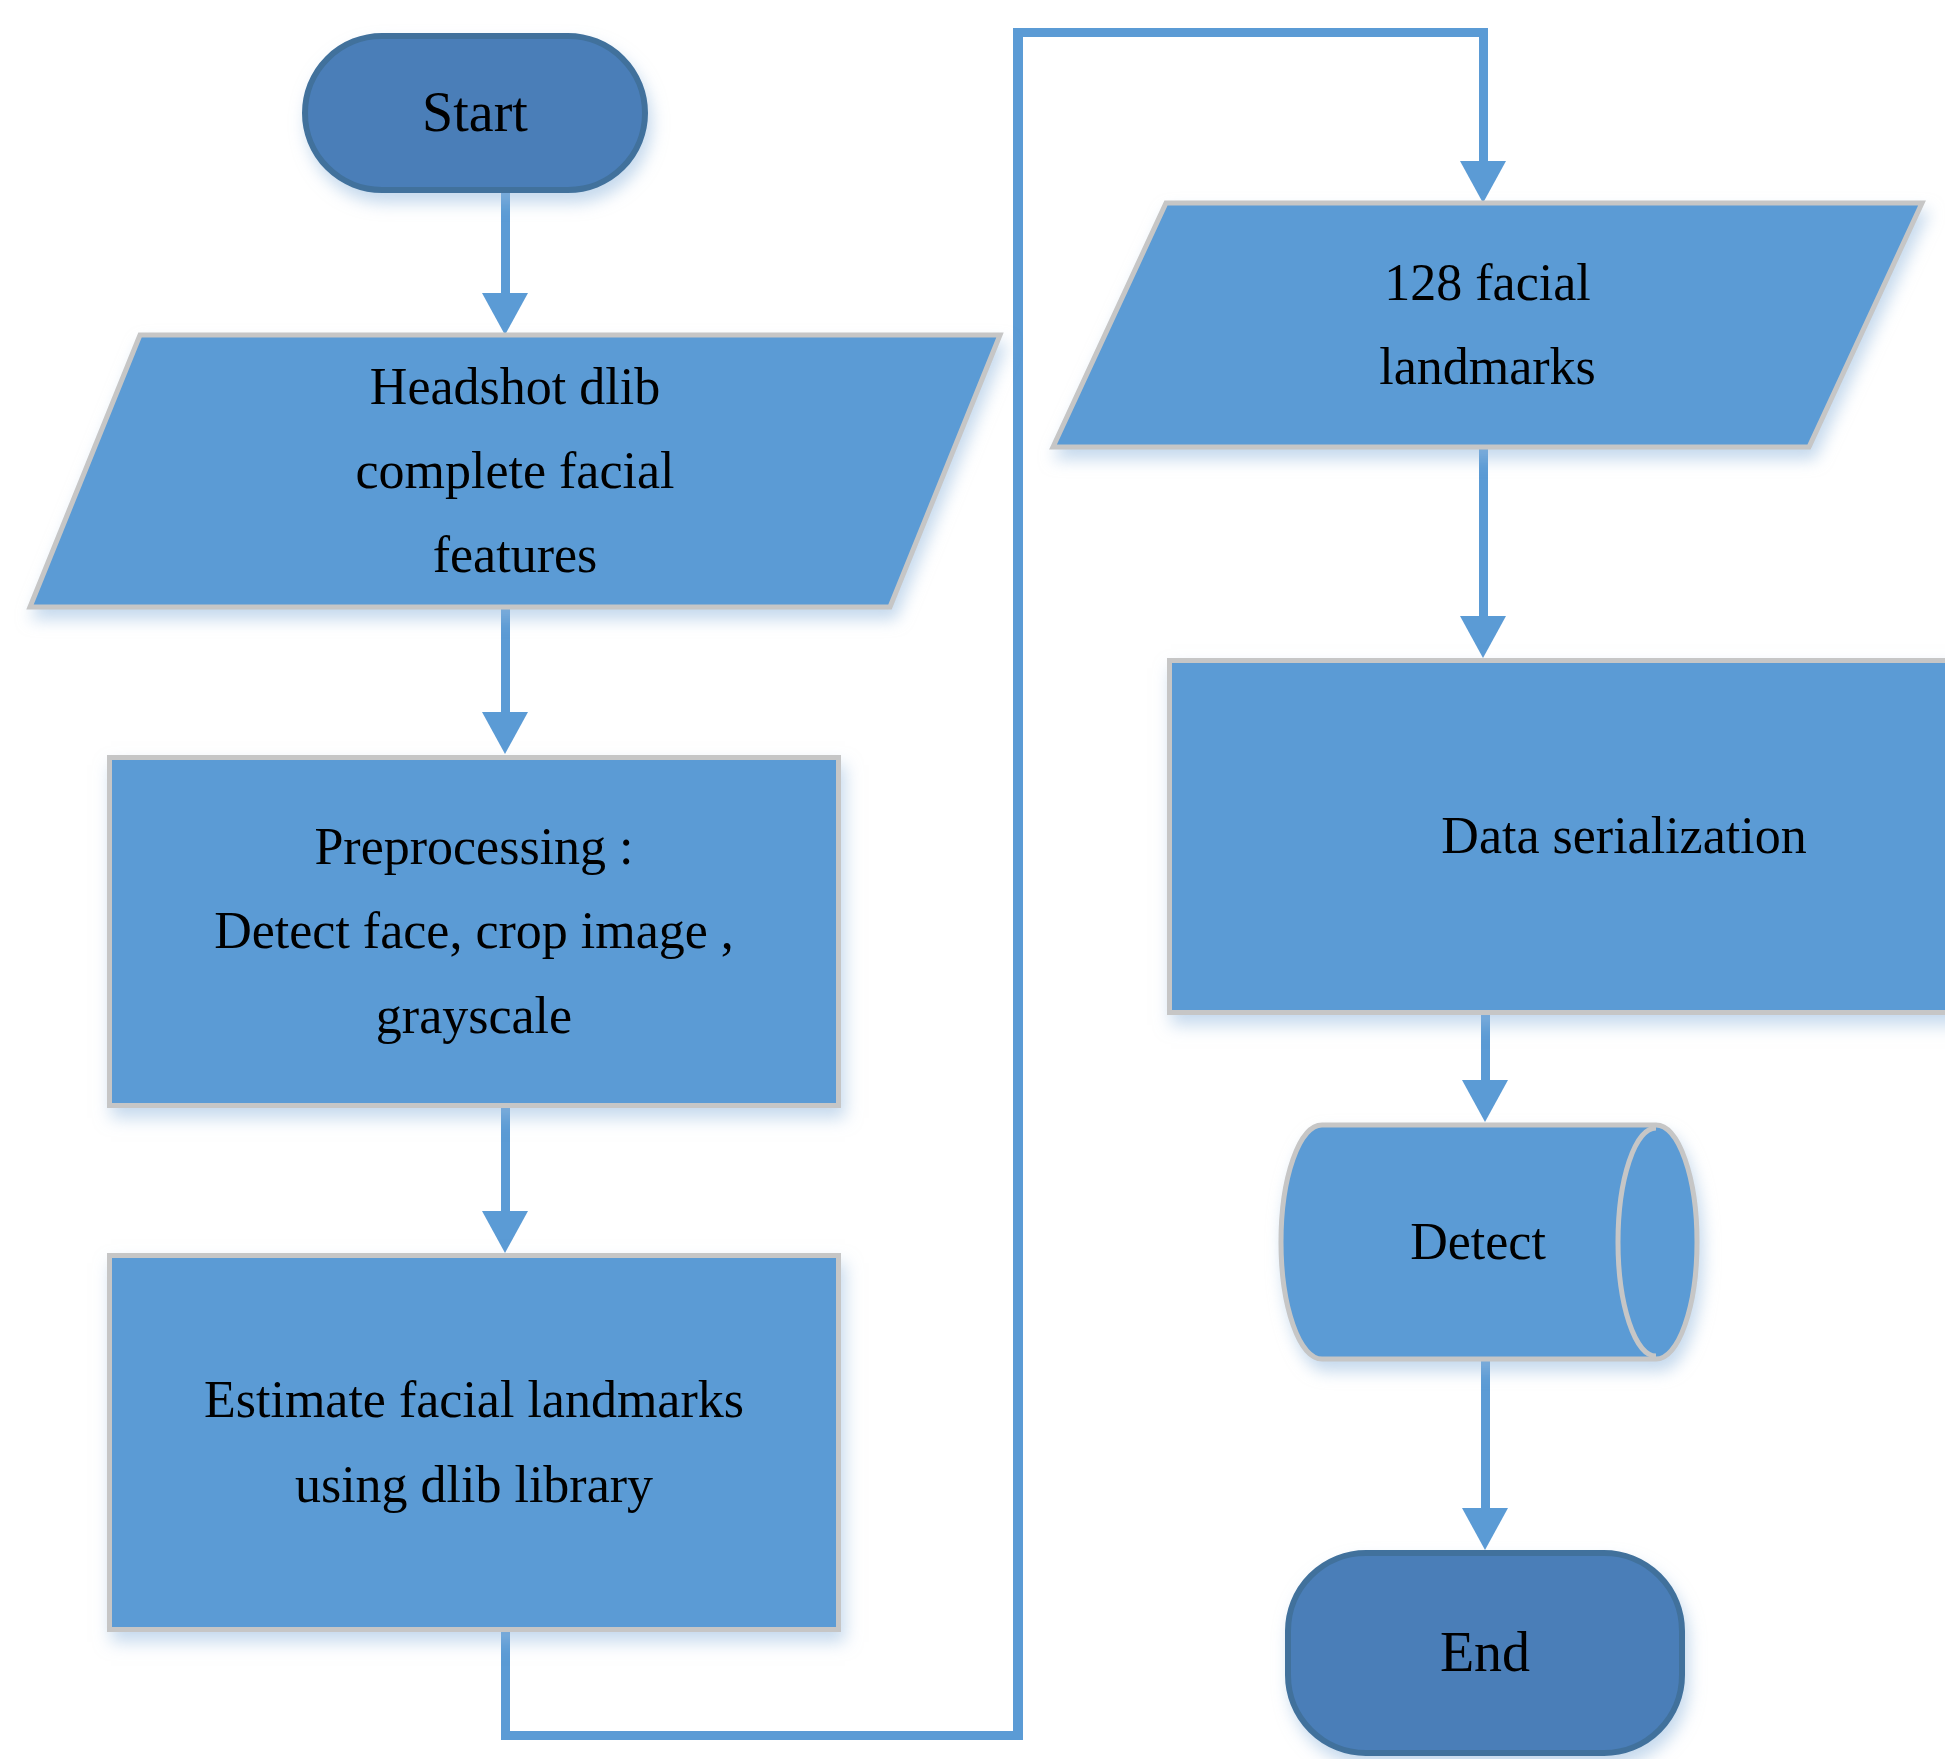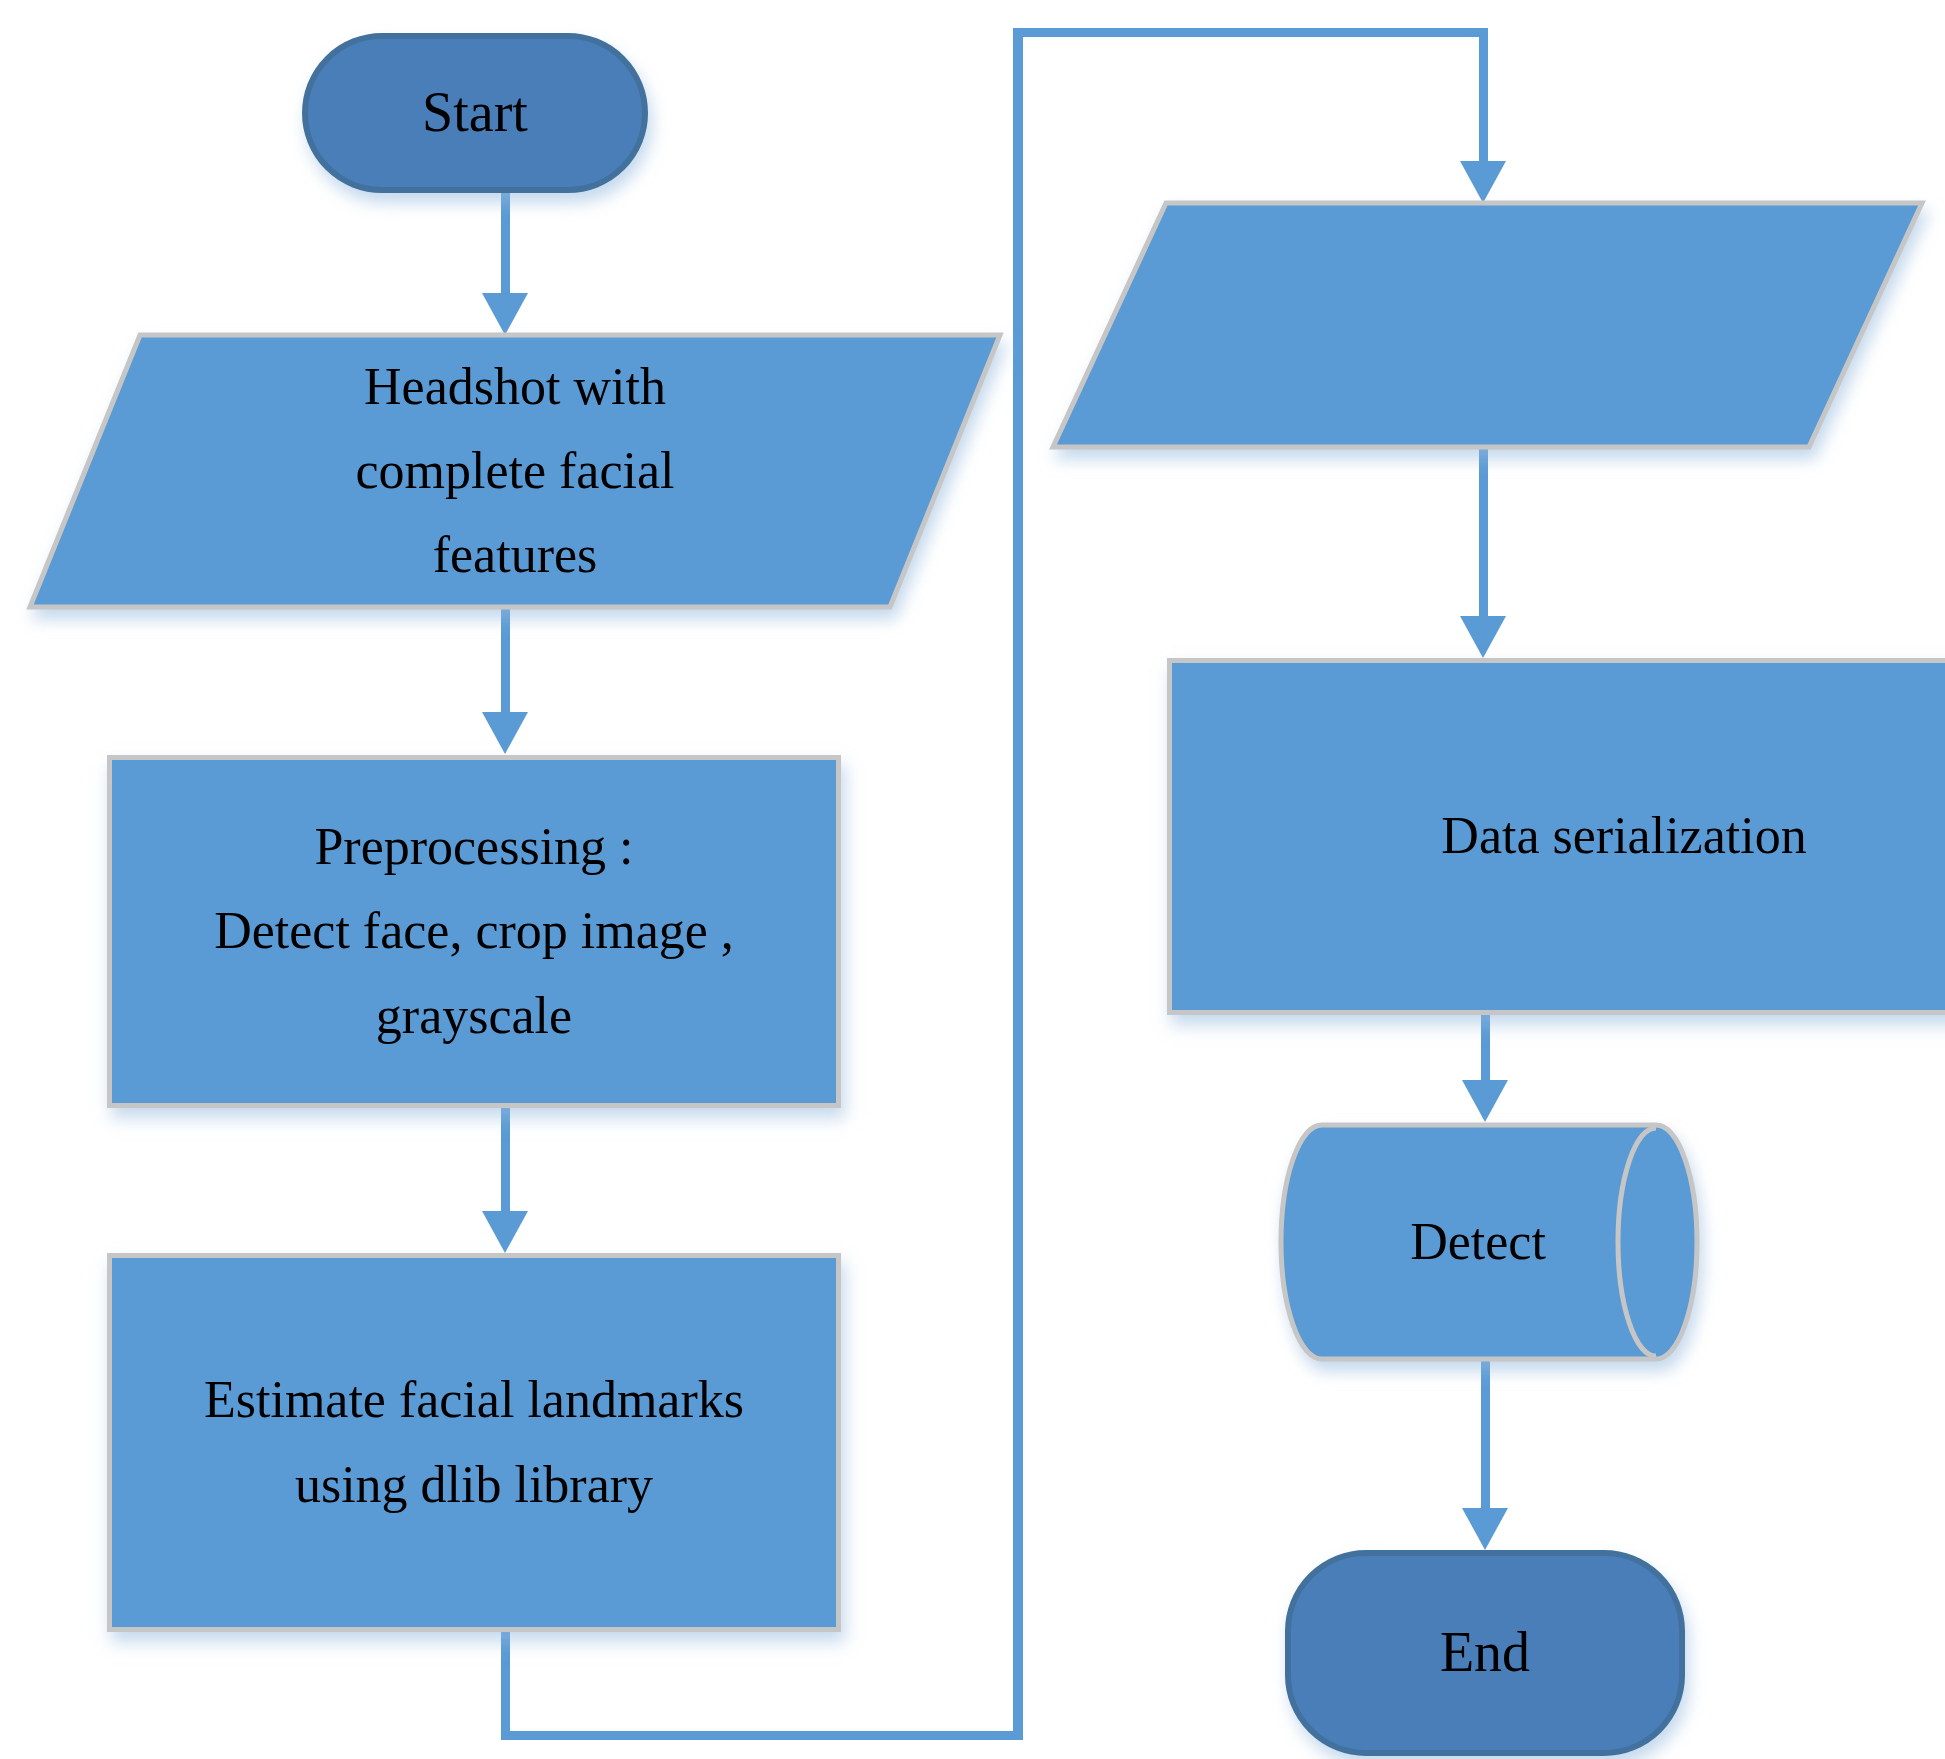"128 facial" div.overlay-label { html: none -> <div> <span>128 facial landmarks</span> </div> }
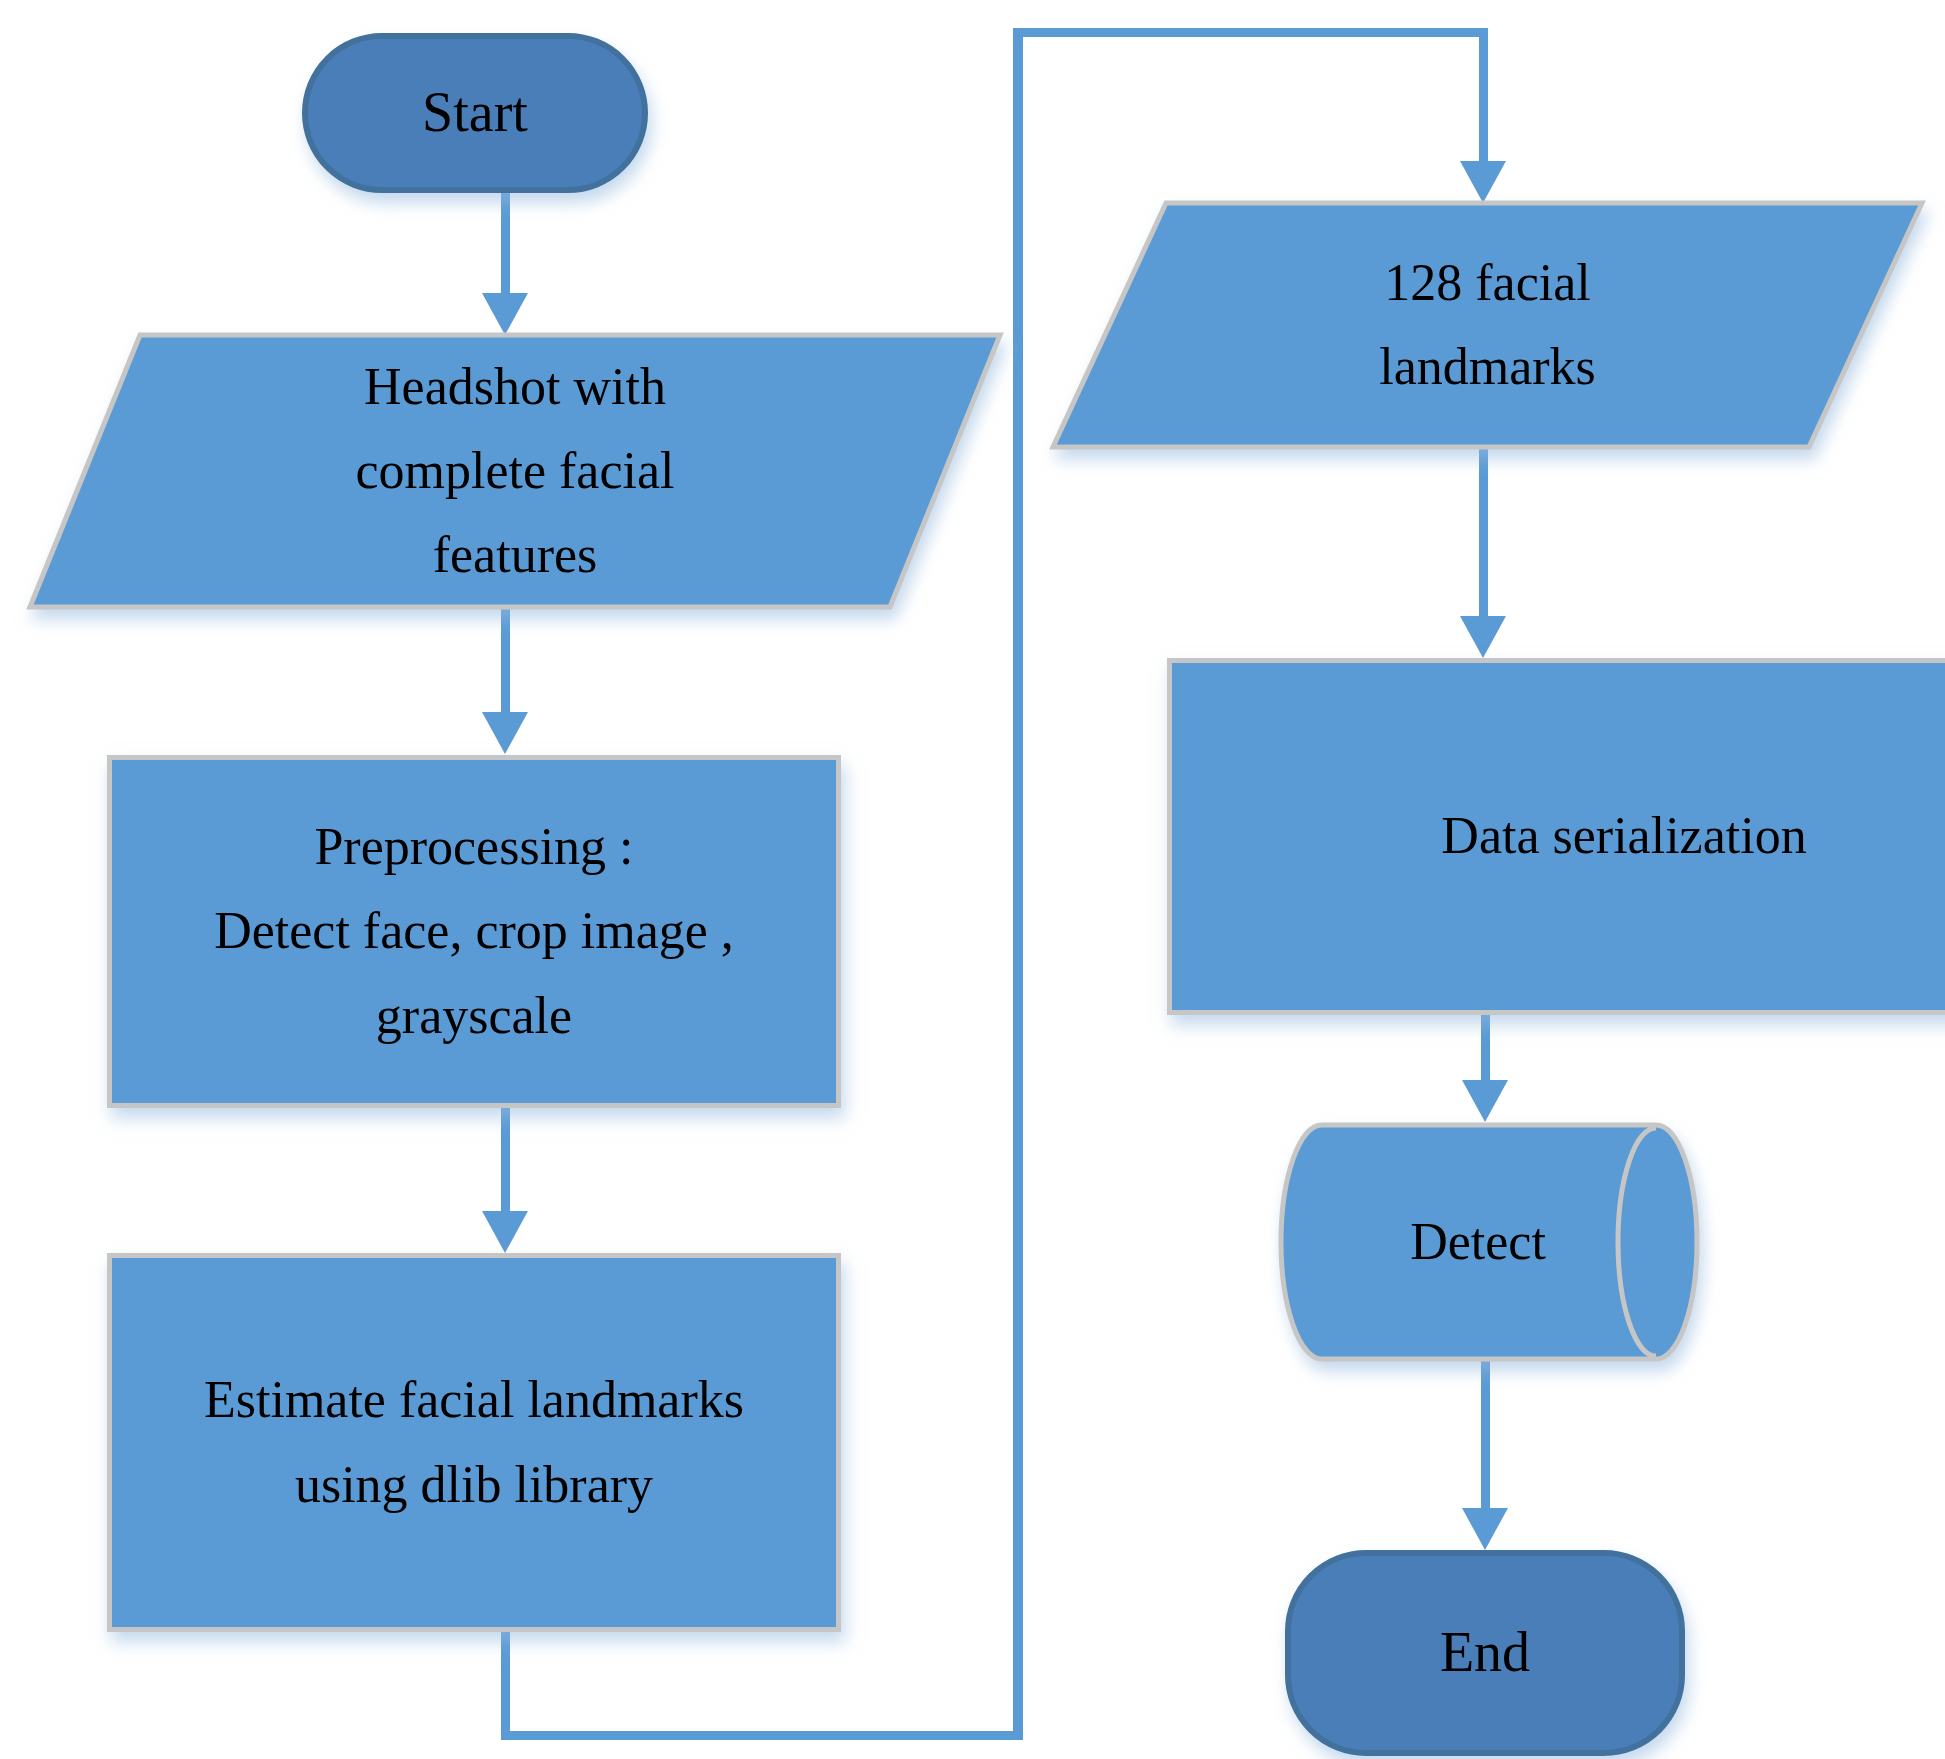"Headshot with" span.label { text: with -> dlib }
